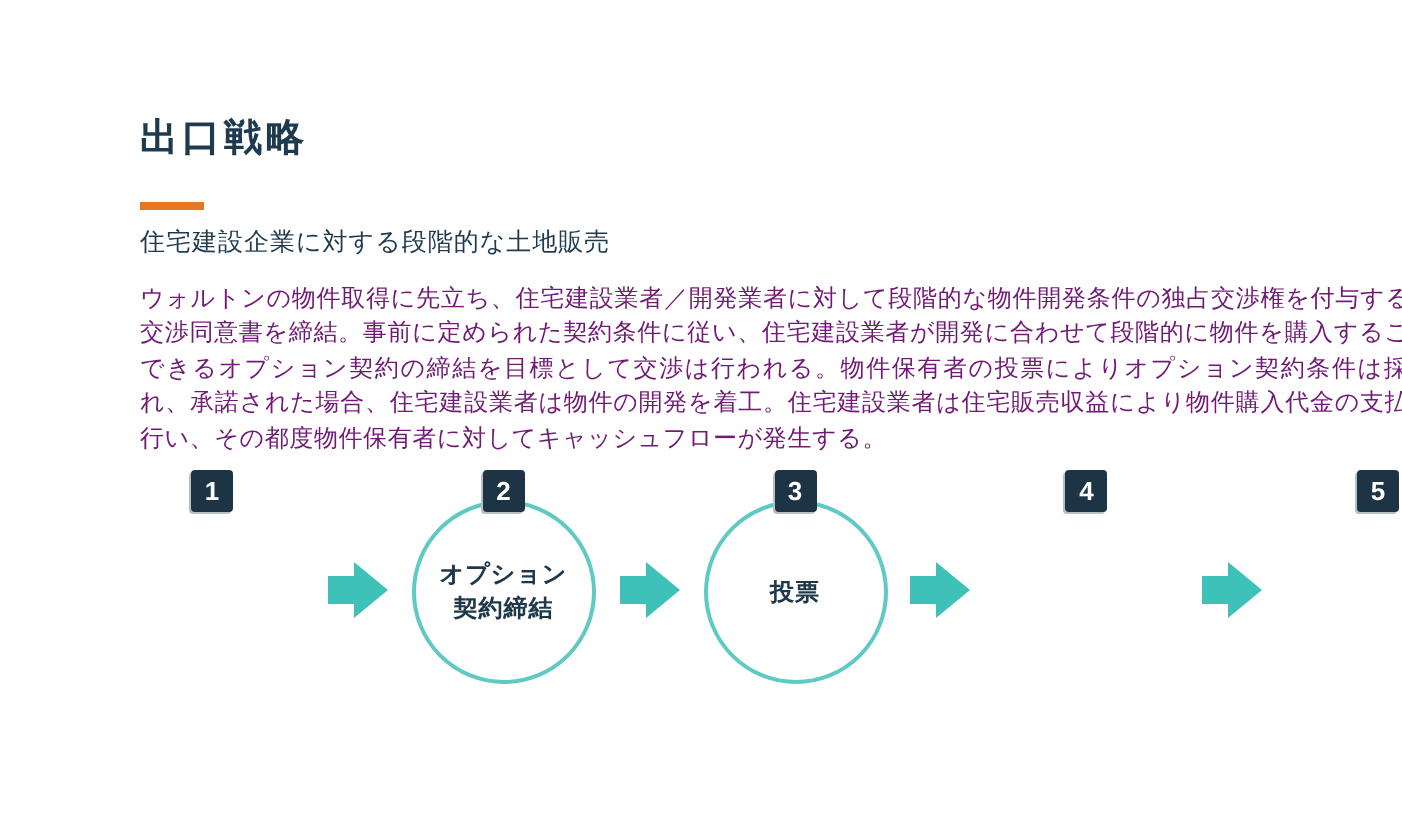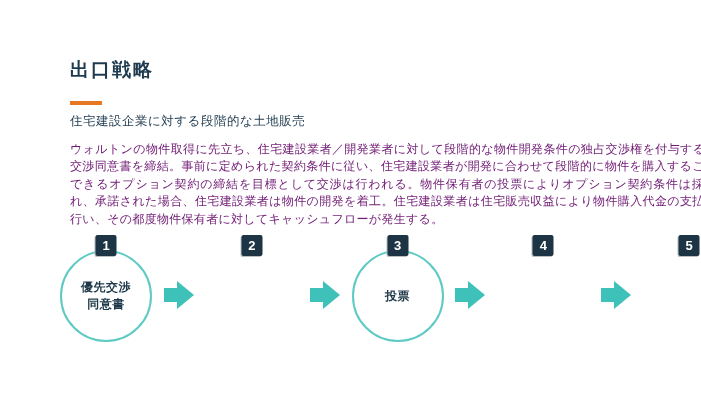"優先交渉" div.circle { html: <div> <span>優先交渉 同意書</span> </div> -> none }
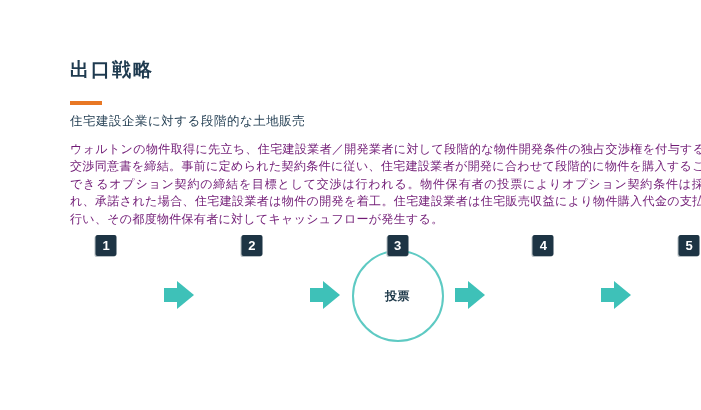"オプション" div.circle { html: none -> <div> <span>オプション 契約締結</span> </div> }
